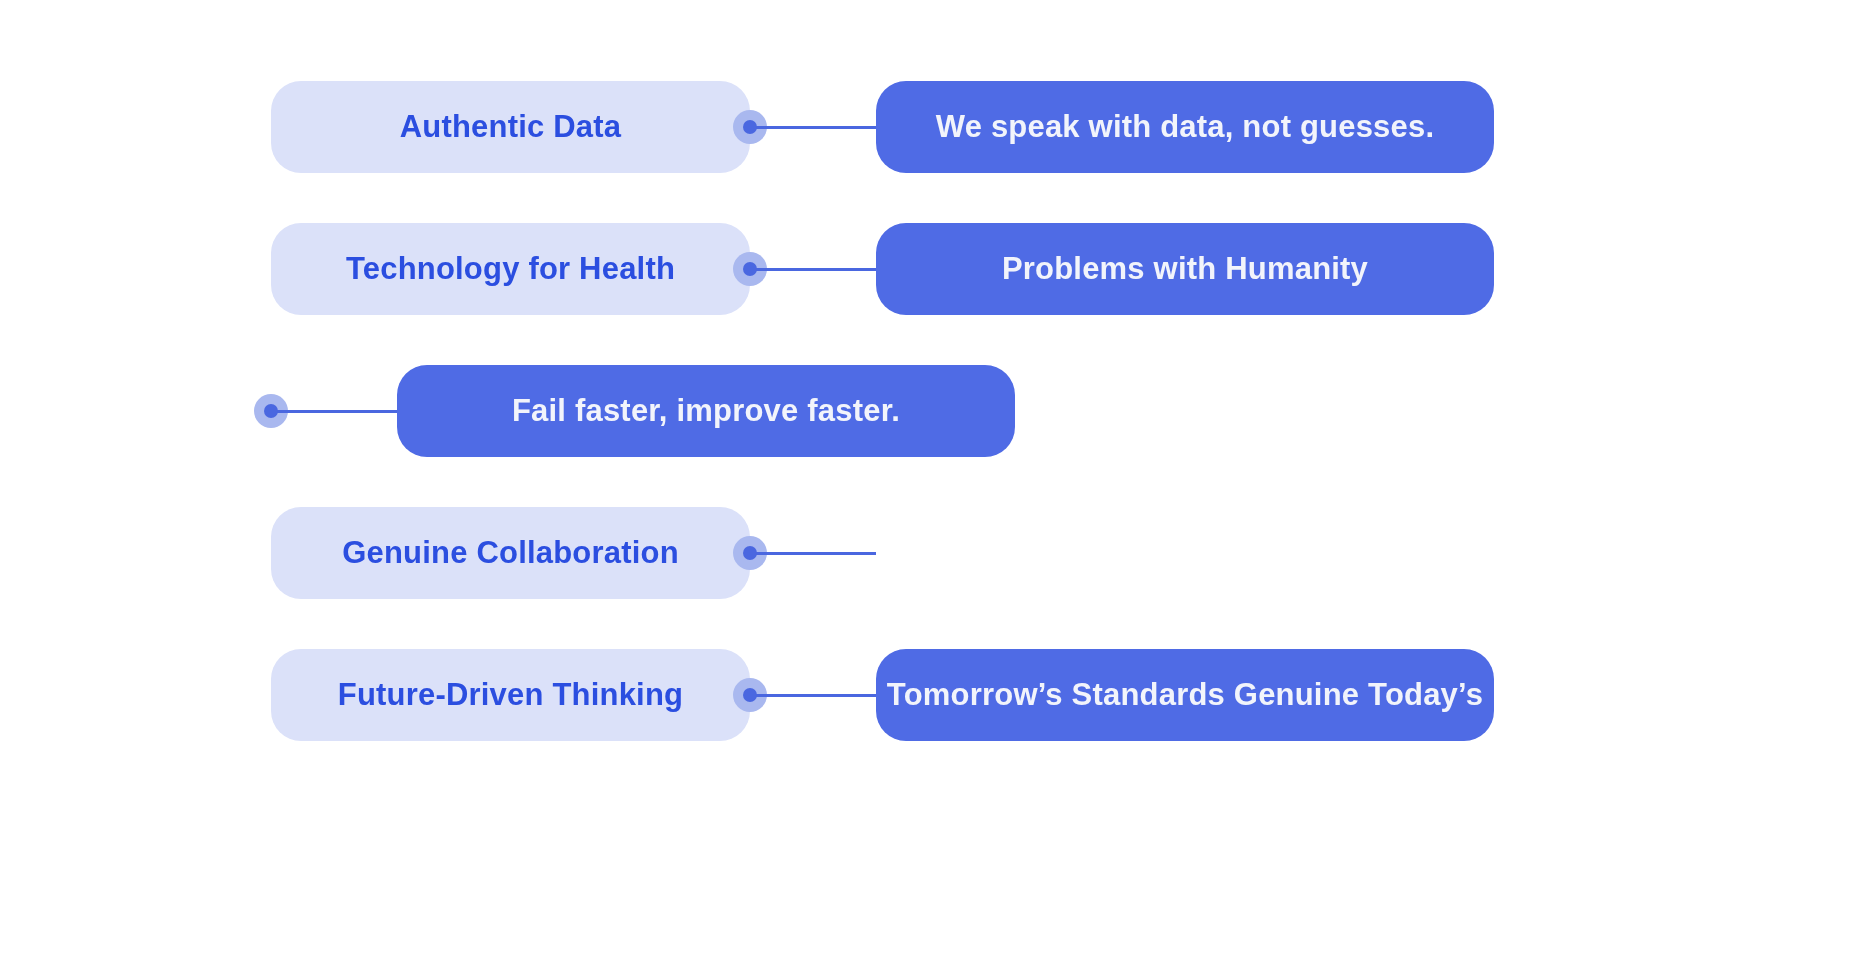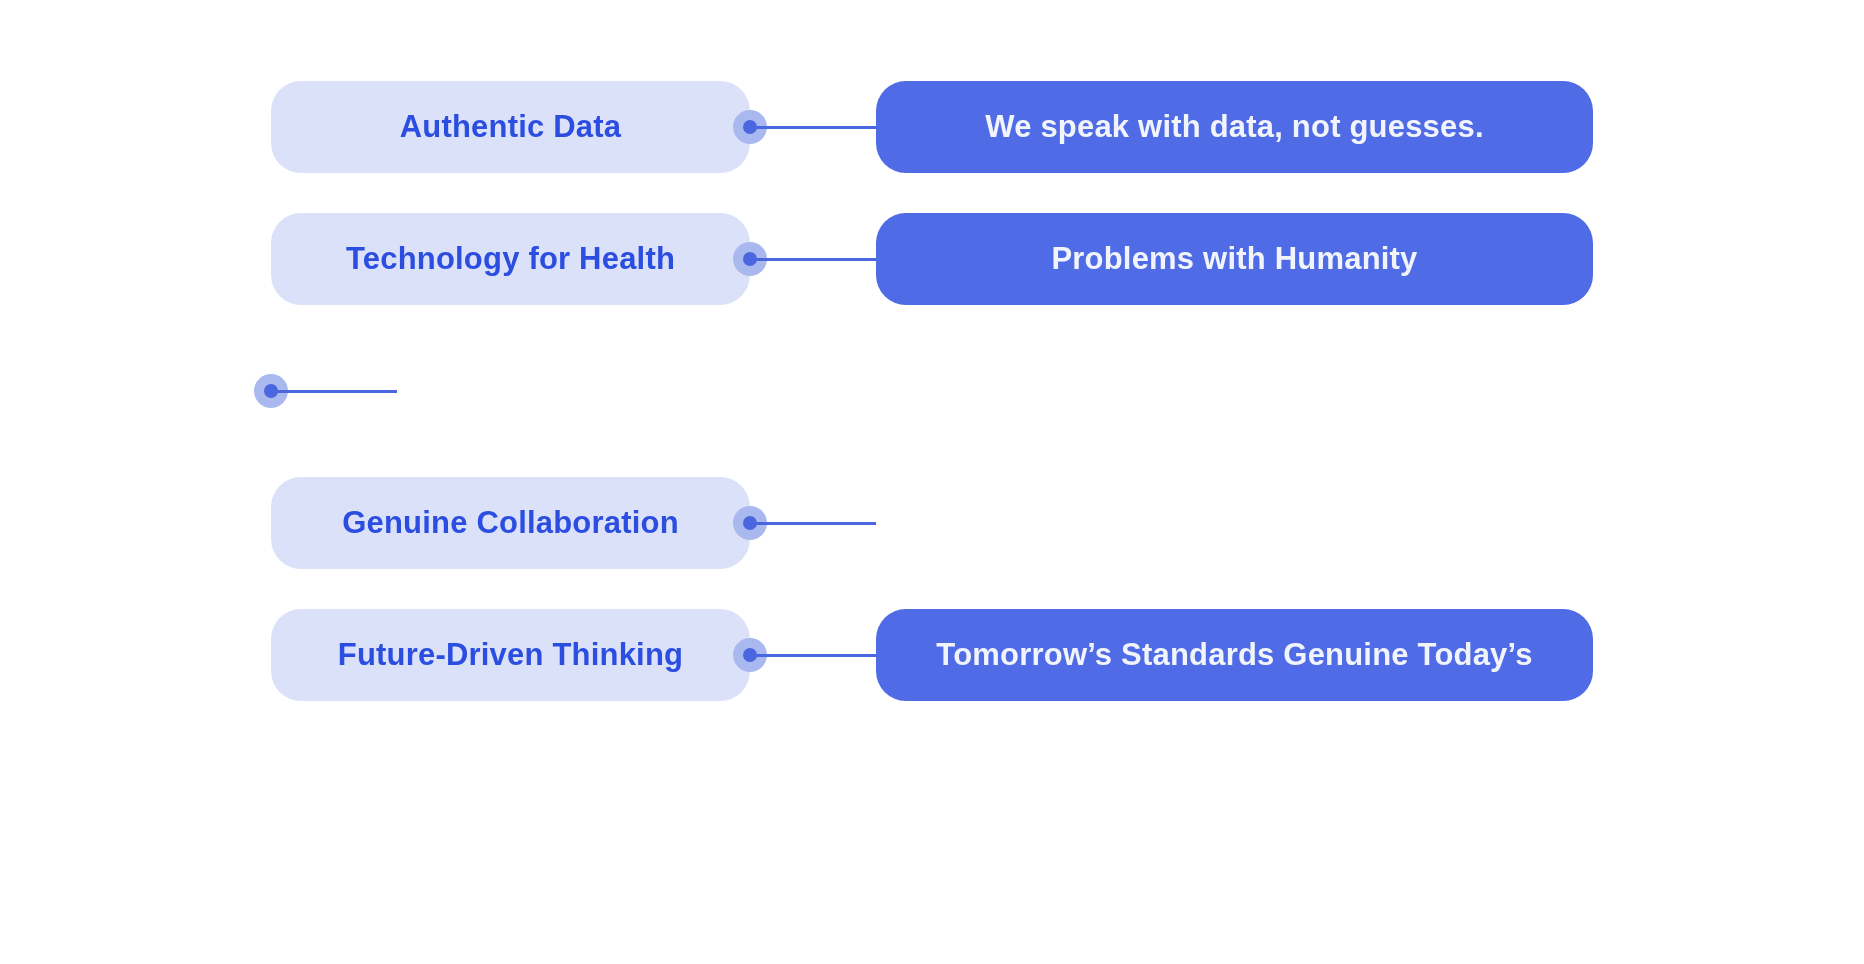"Authentic Data" #rows { gap: 40px -> 50px }
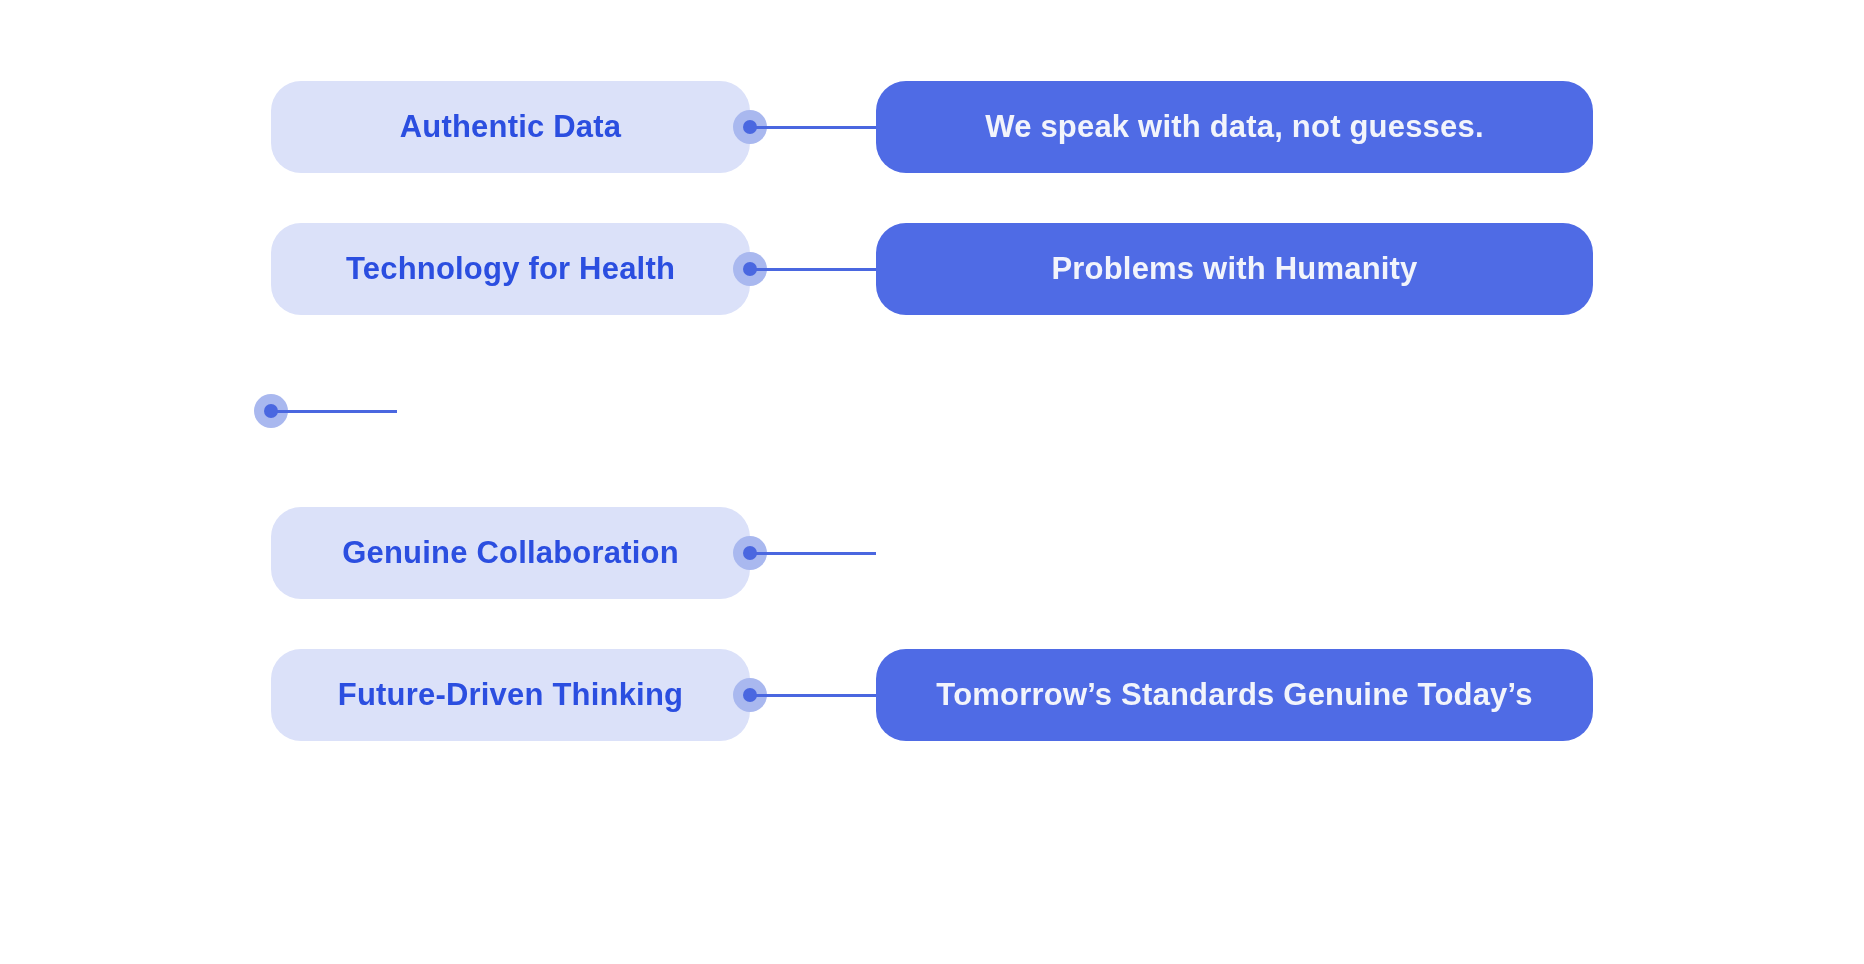"We speak with data, not" .pill.right { width: 717px -> 618px }
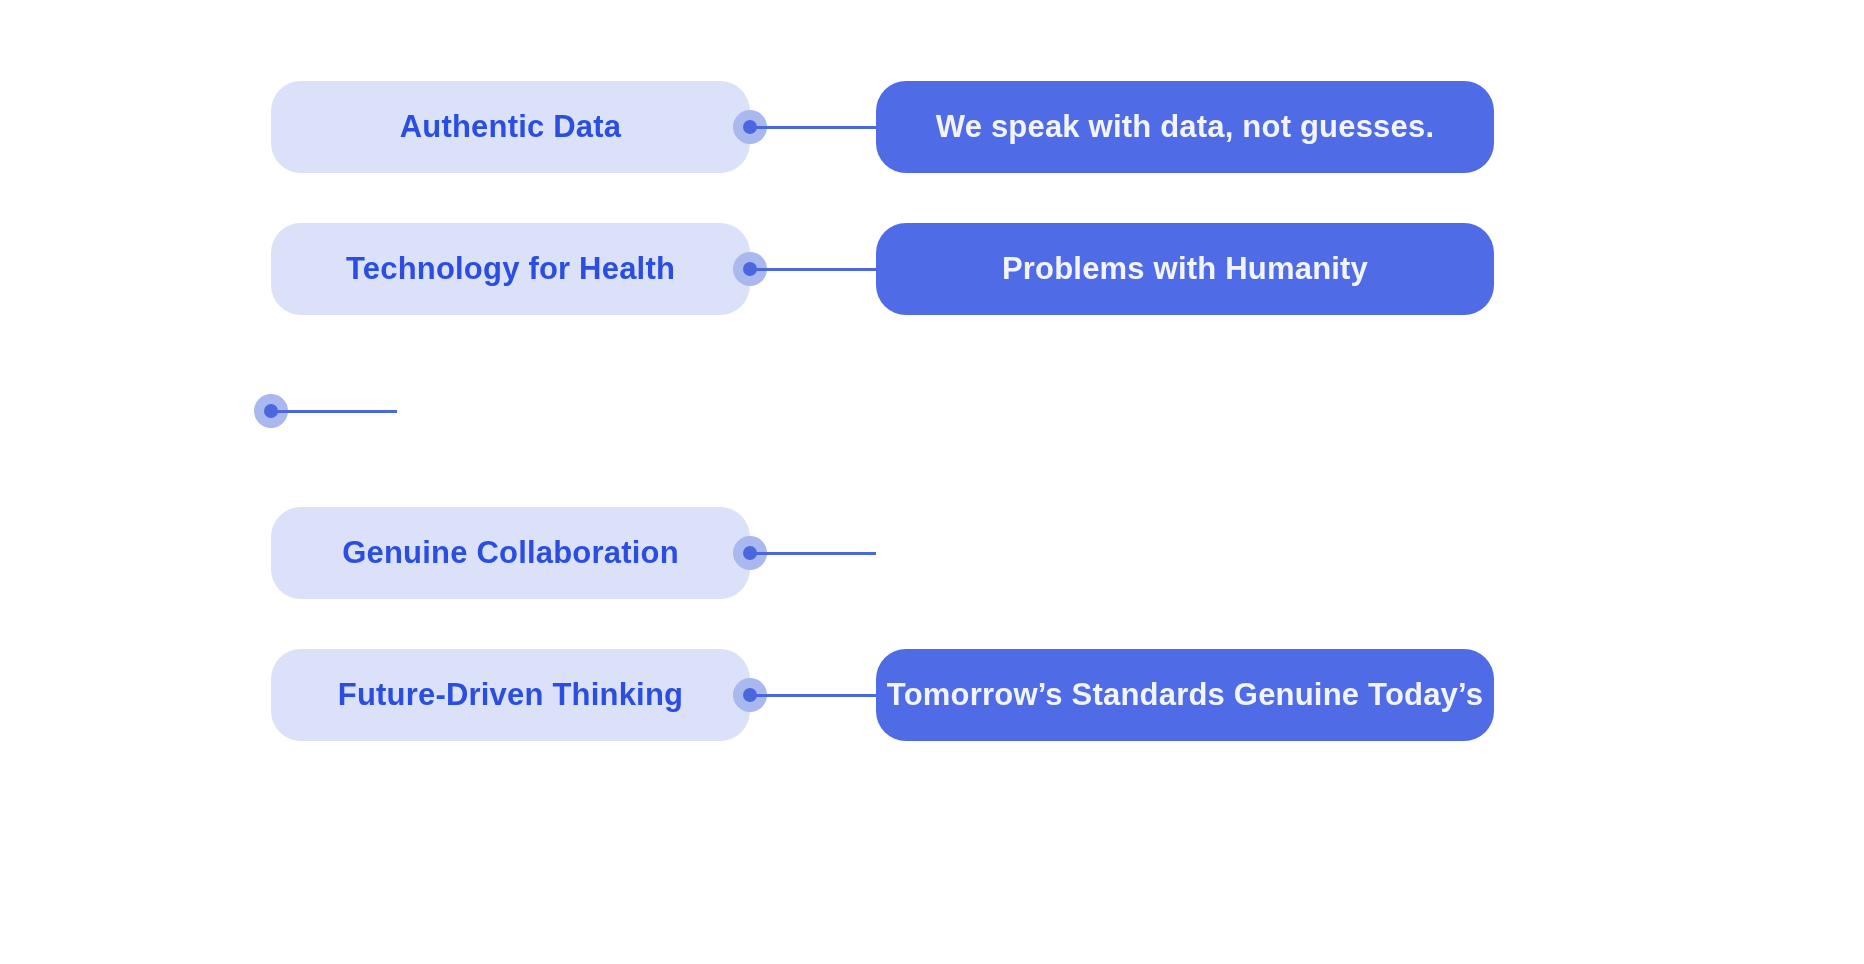"Fail faster, improve faster." div.pill { html: none -> <div> <span>Fail faster, improve faster.</span> </div> }
